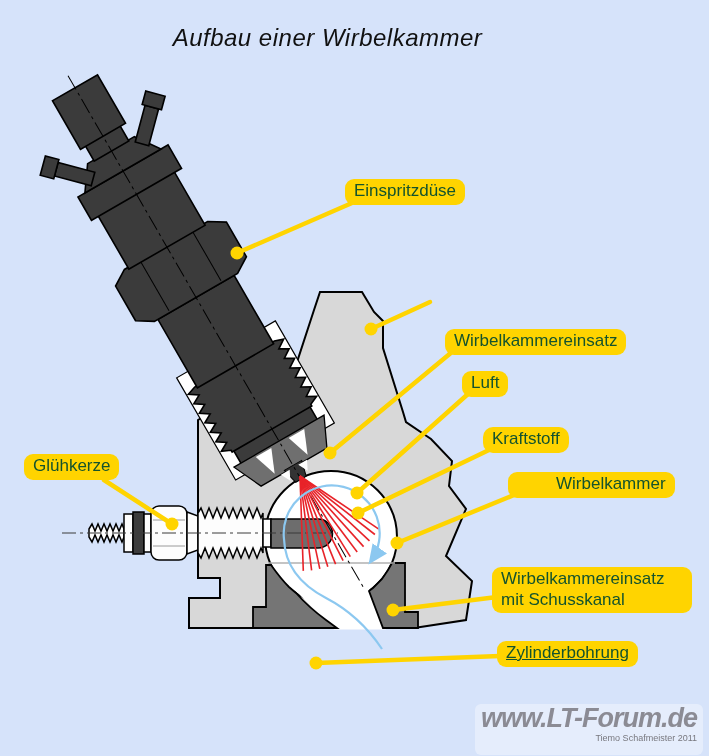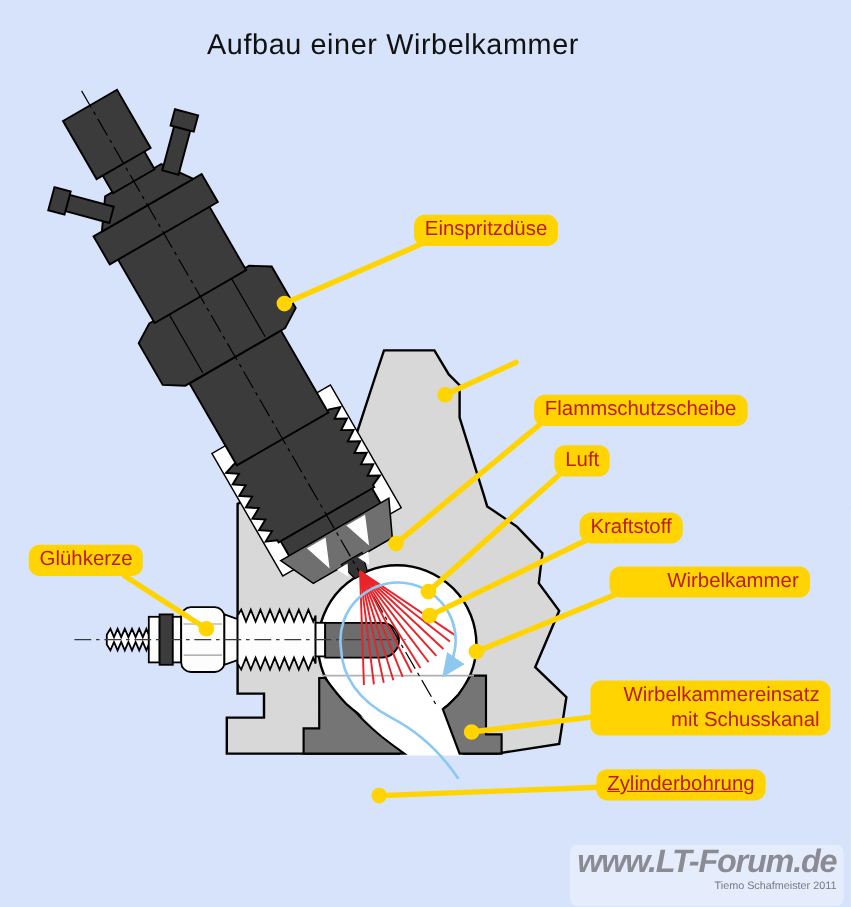"Aufbau einer Wirbelkammer" .title { font-style: none -> italic }
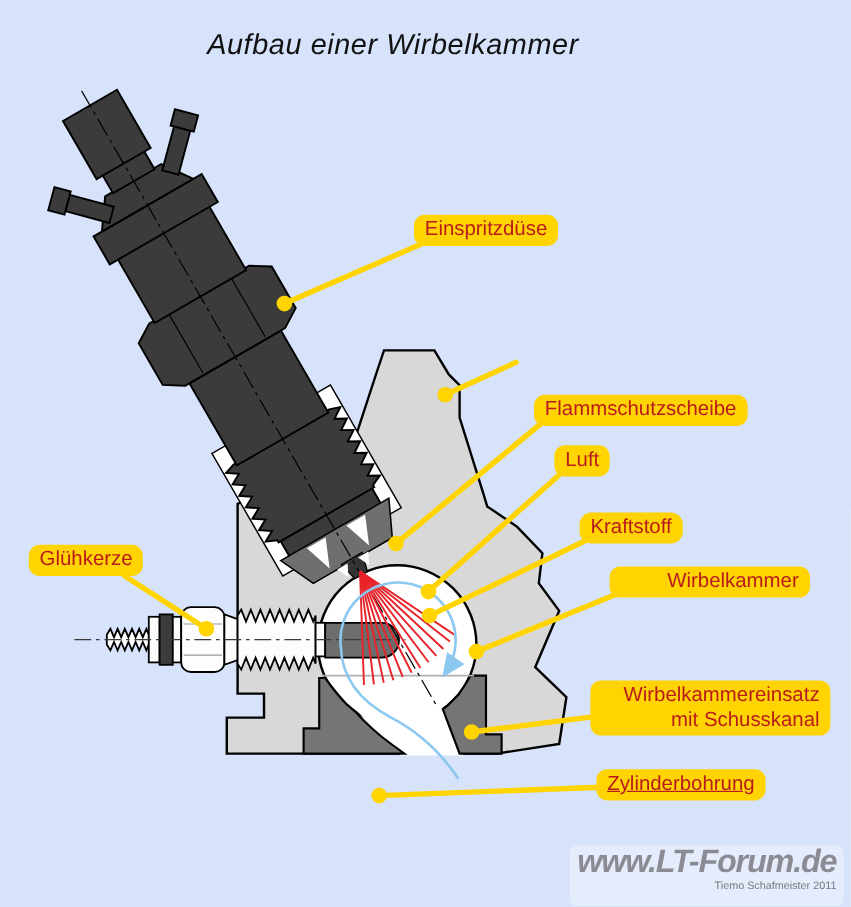"Einspritzdüse" .callout { color: #b91c1c -> #14532d }
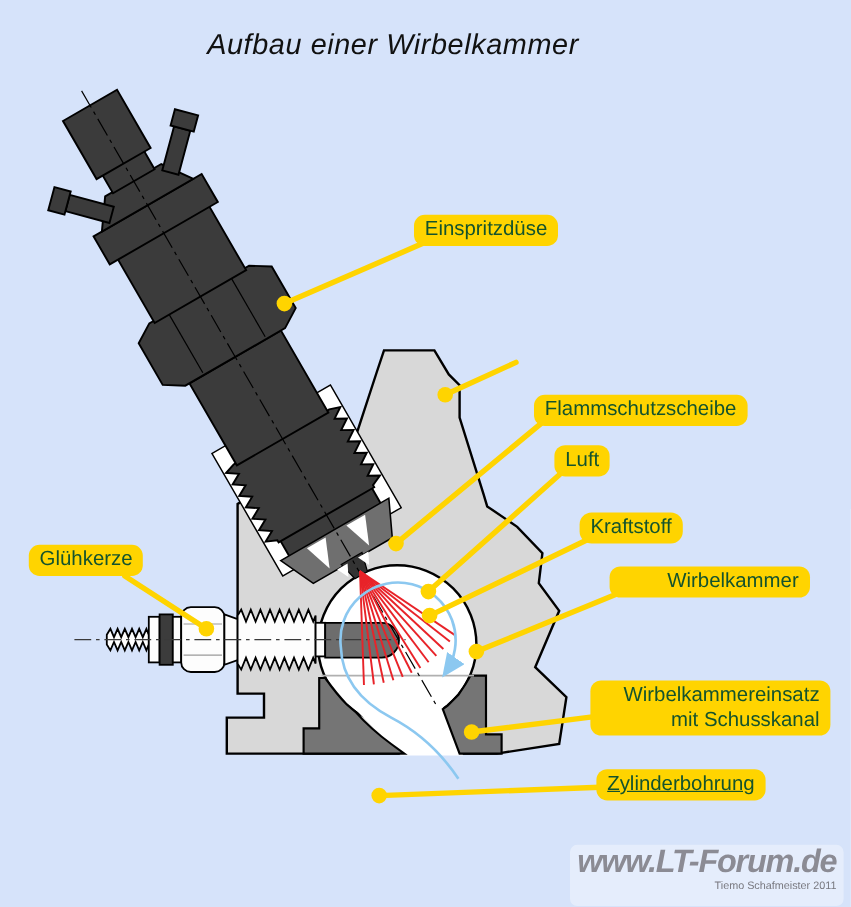"Flammschutzscheibe" div.callout { text: Flammschutzscheibe -> Wirbelkammereinsatz }
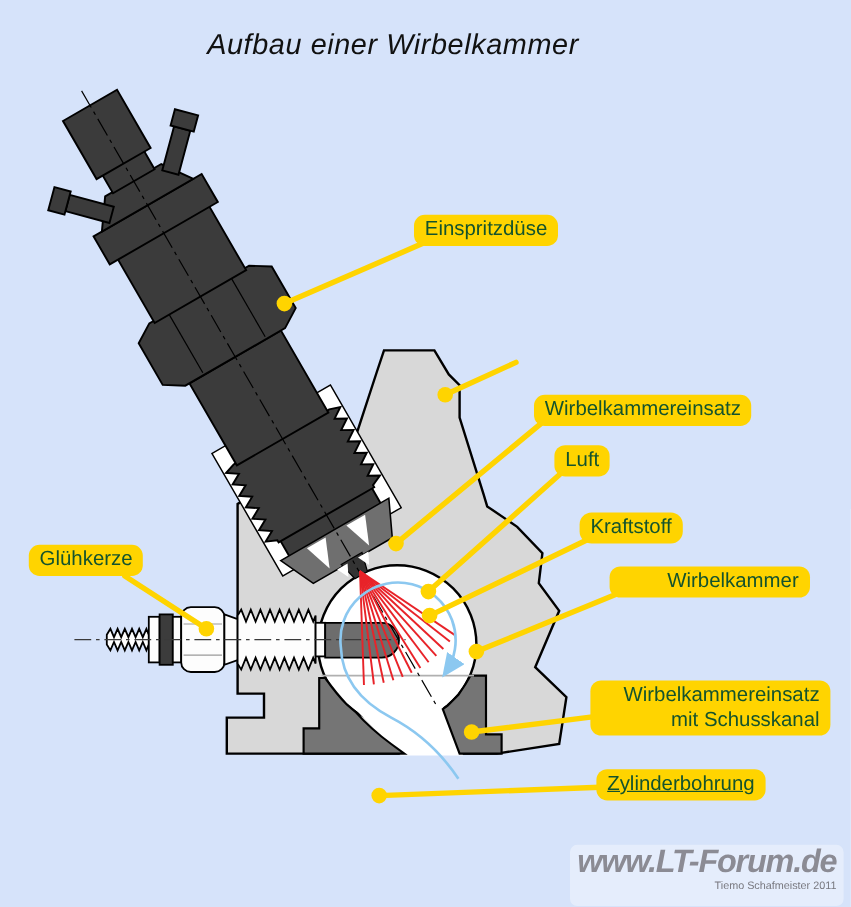"Wirbelkammereinsatz mit Schusskanal" .callout.wide { text-align: right -> none }
